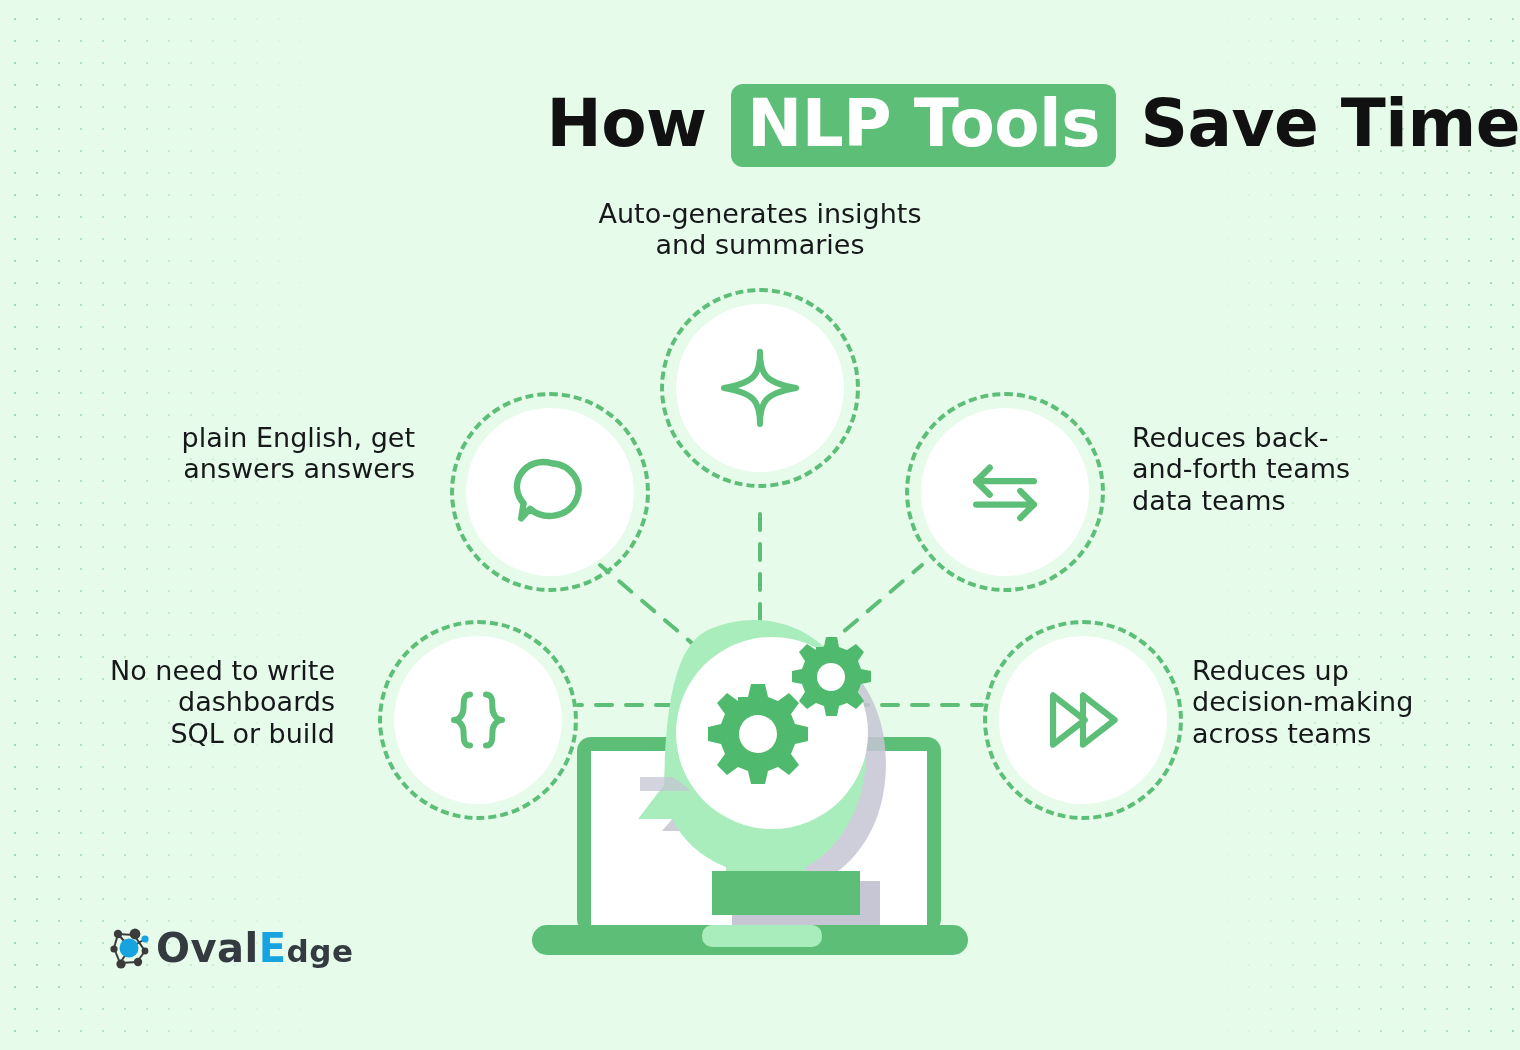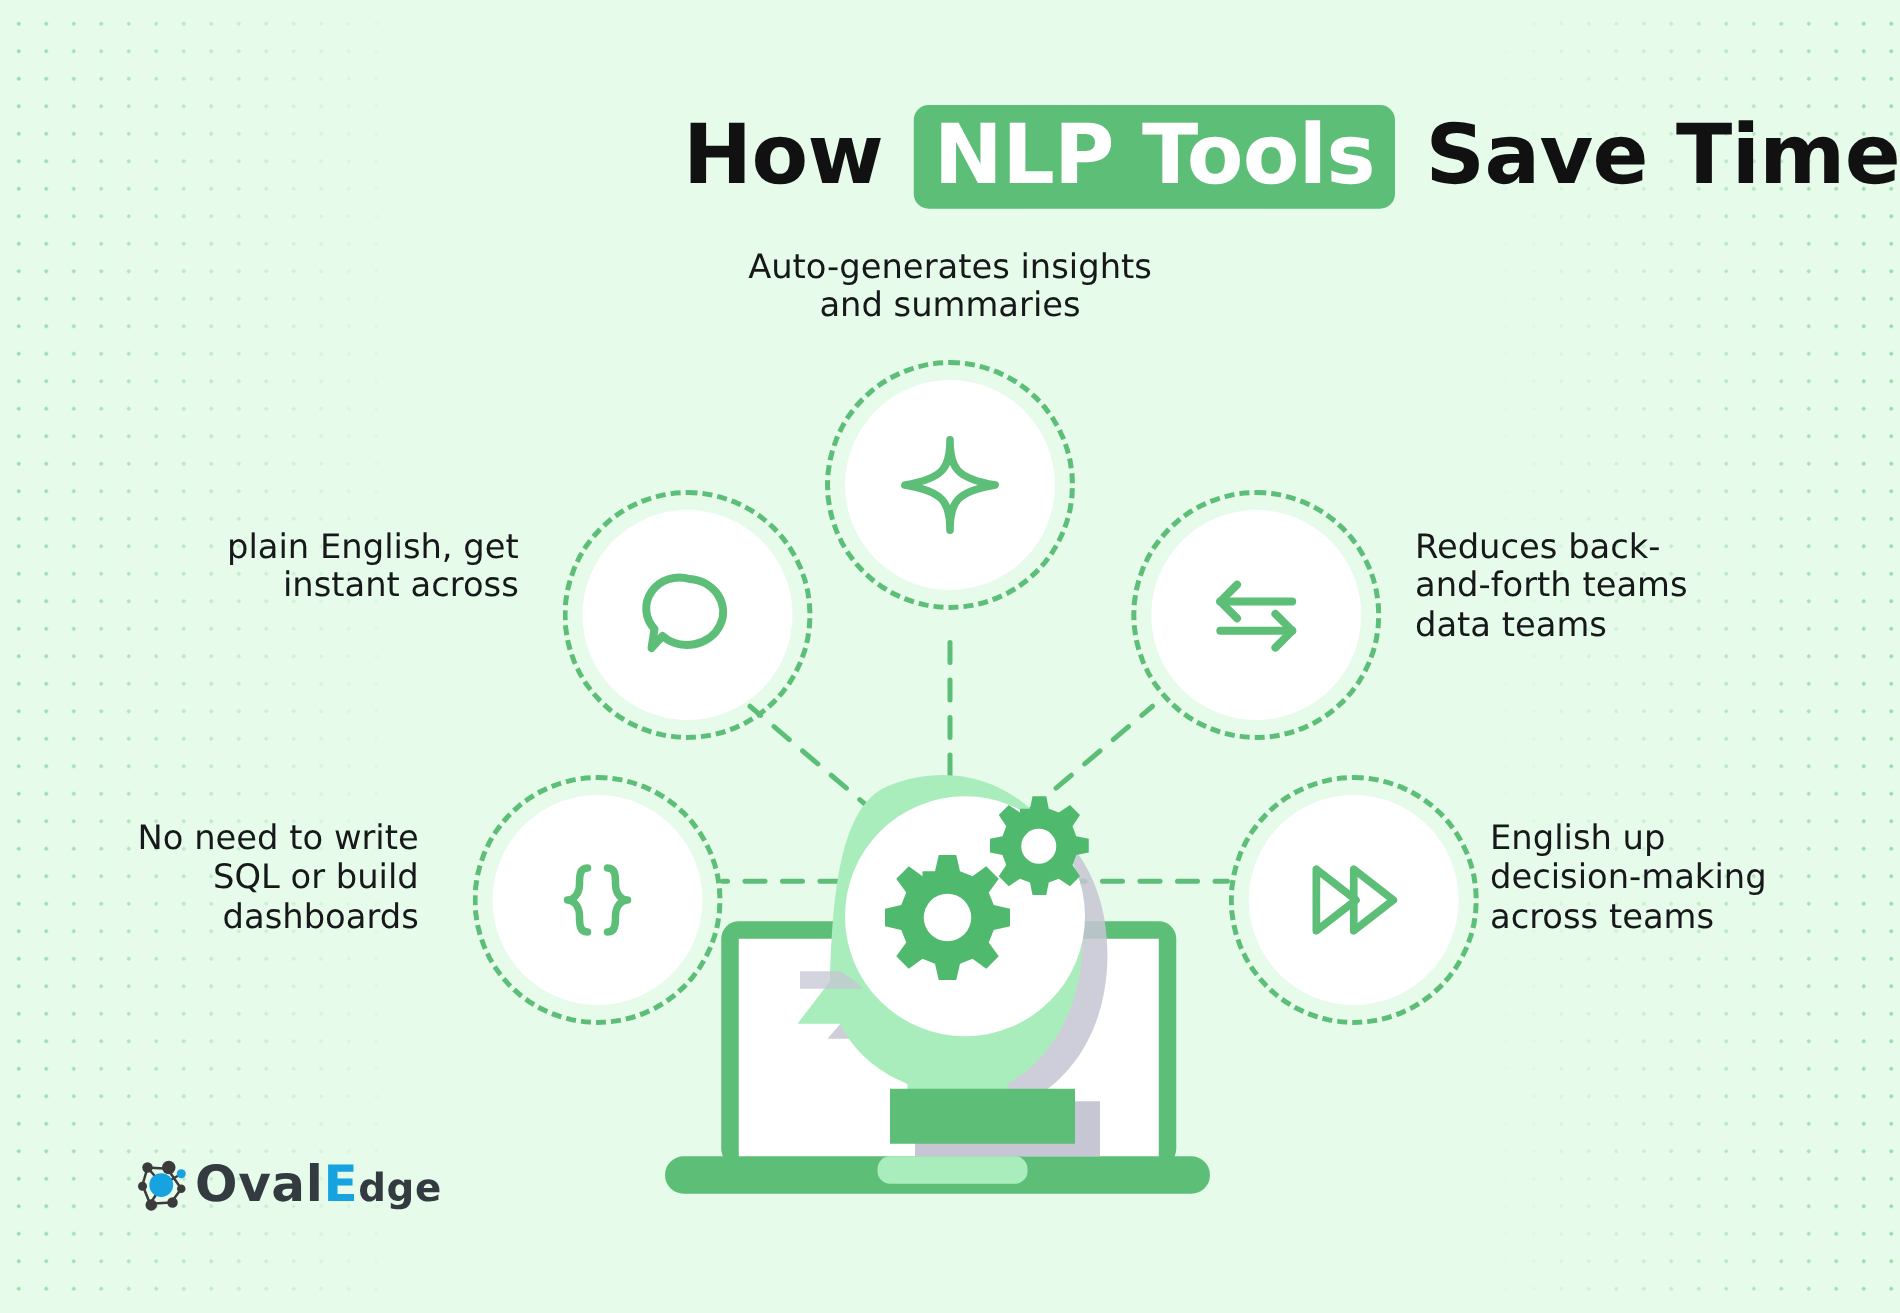"instant across" div { text: instant across -> answers answers }
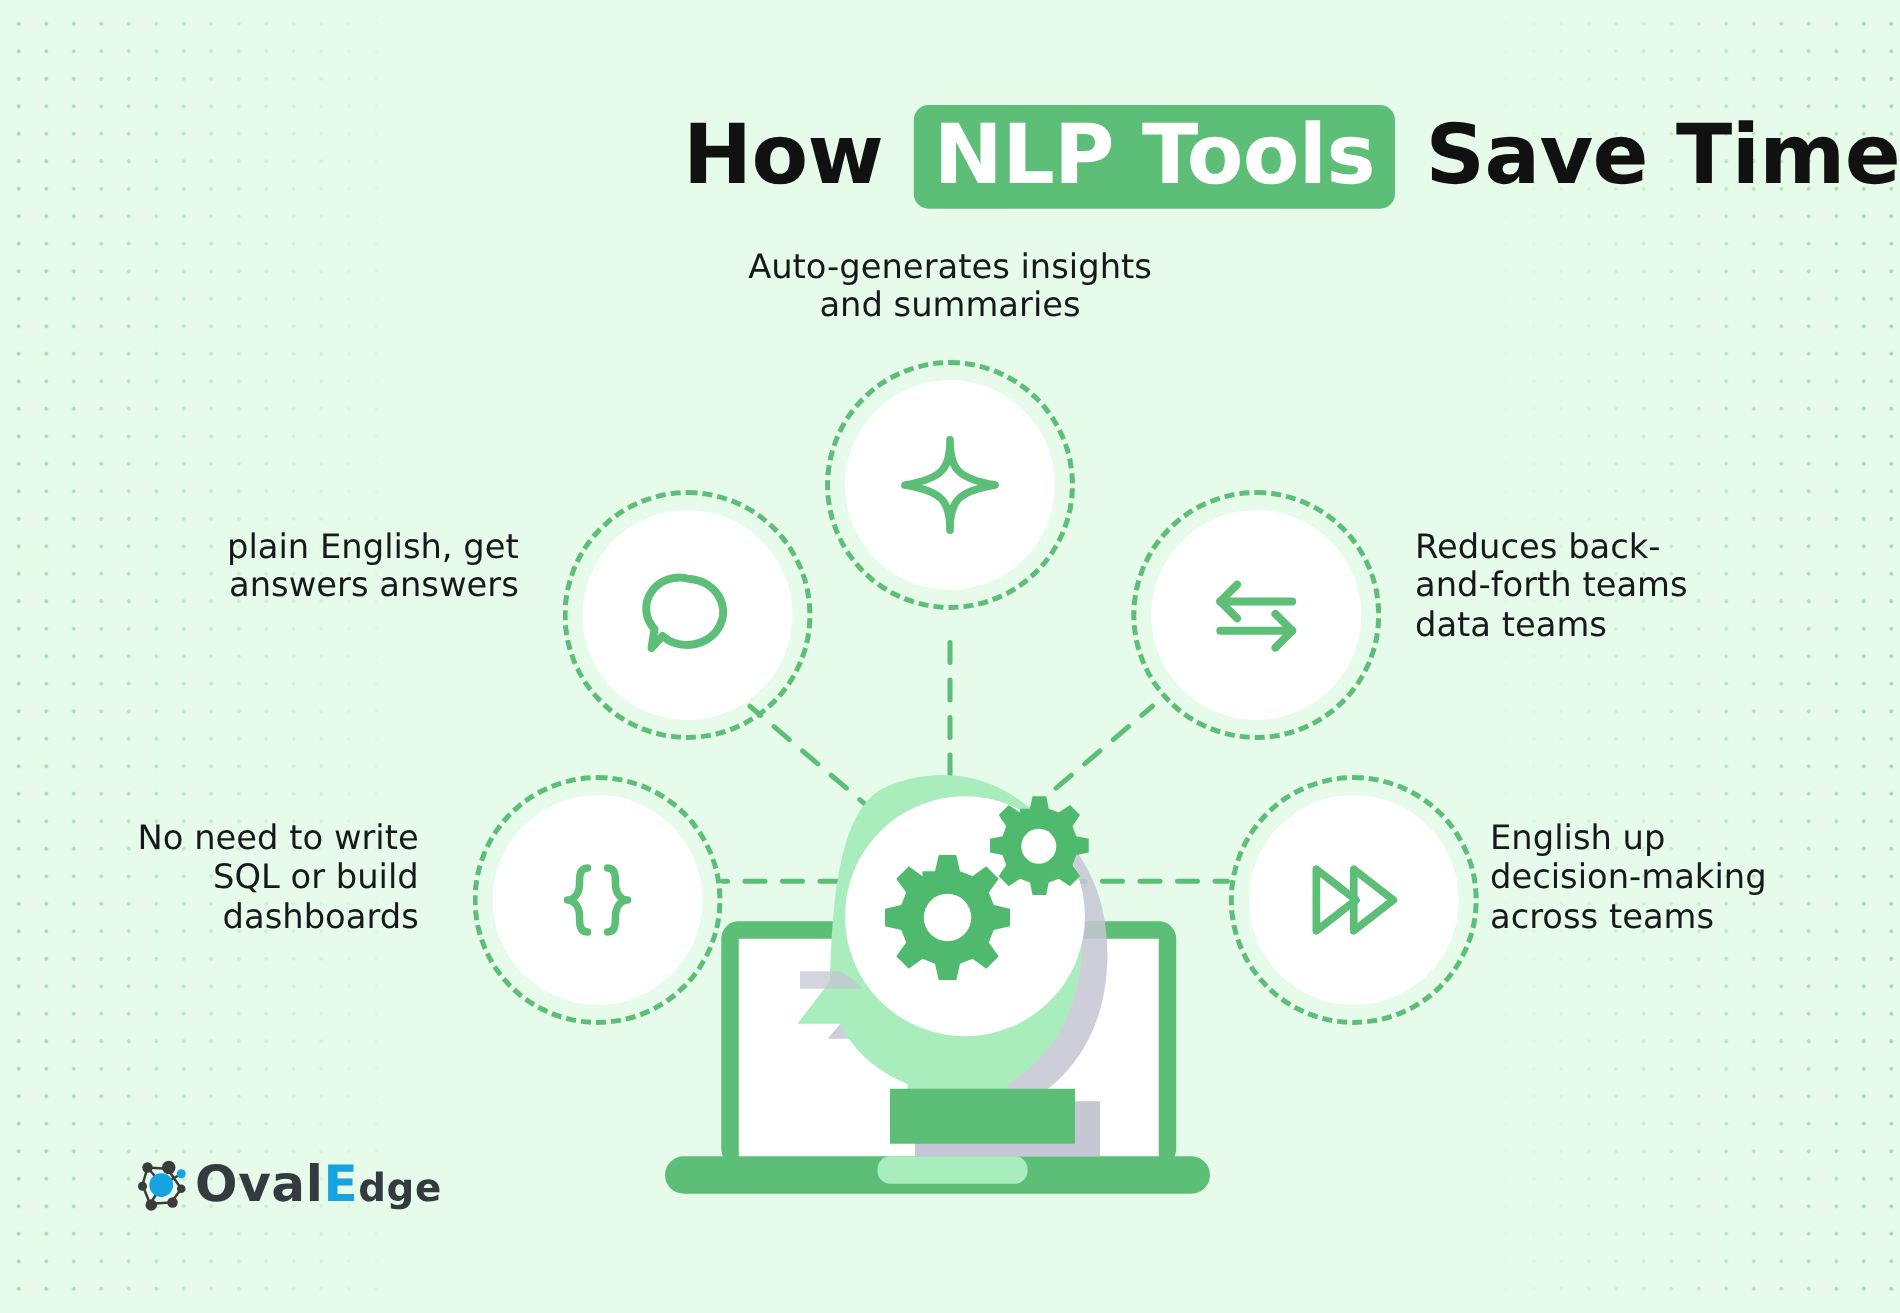"English up" div { text: English -> Reduces }
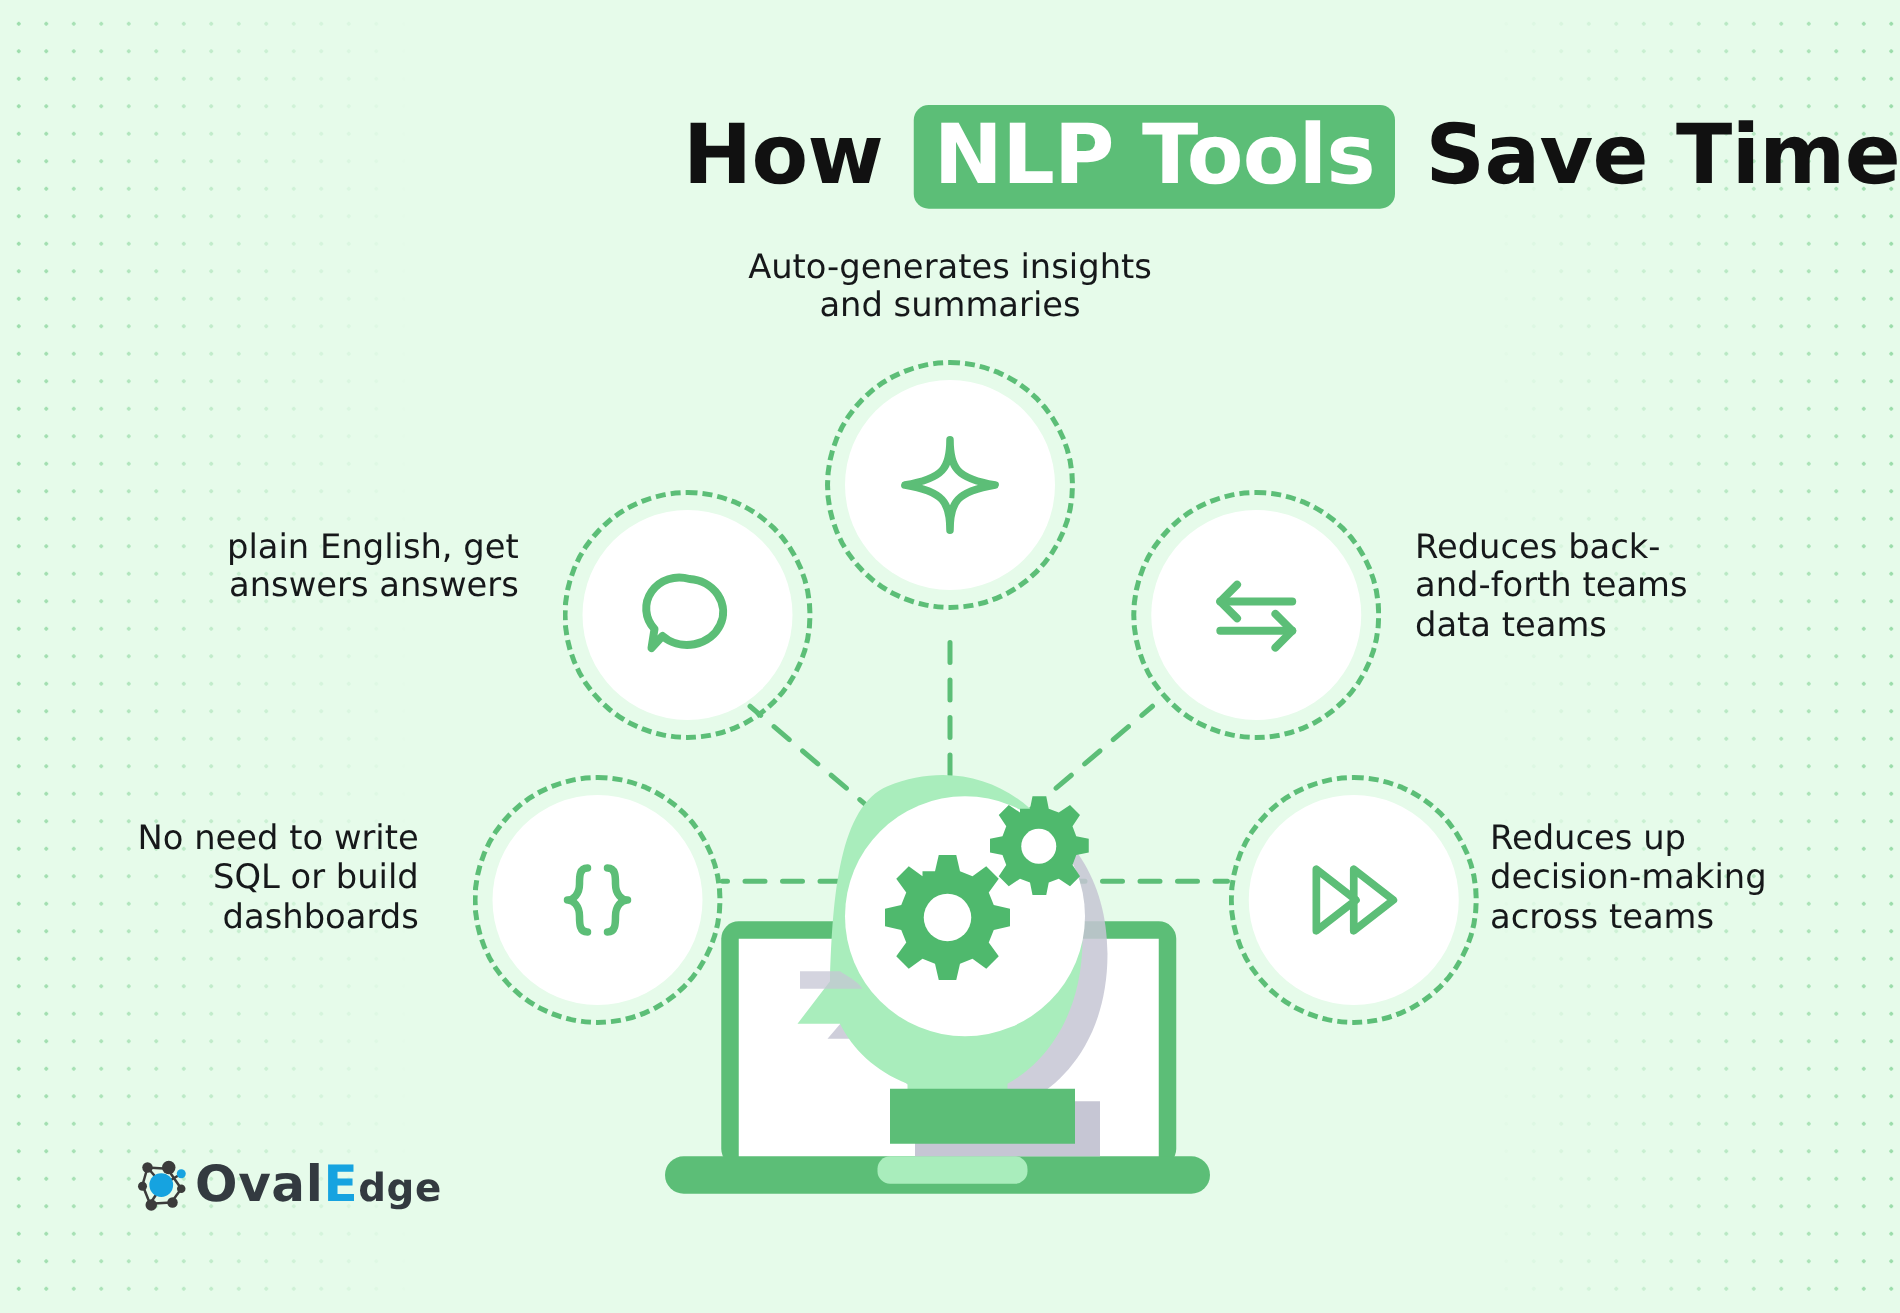"SQL or build" div { order: before "dashboards" -> after "dashboards" }
